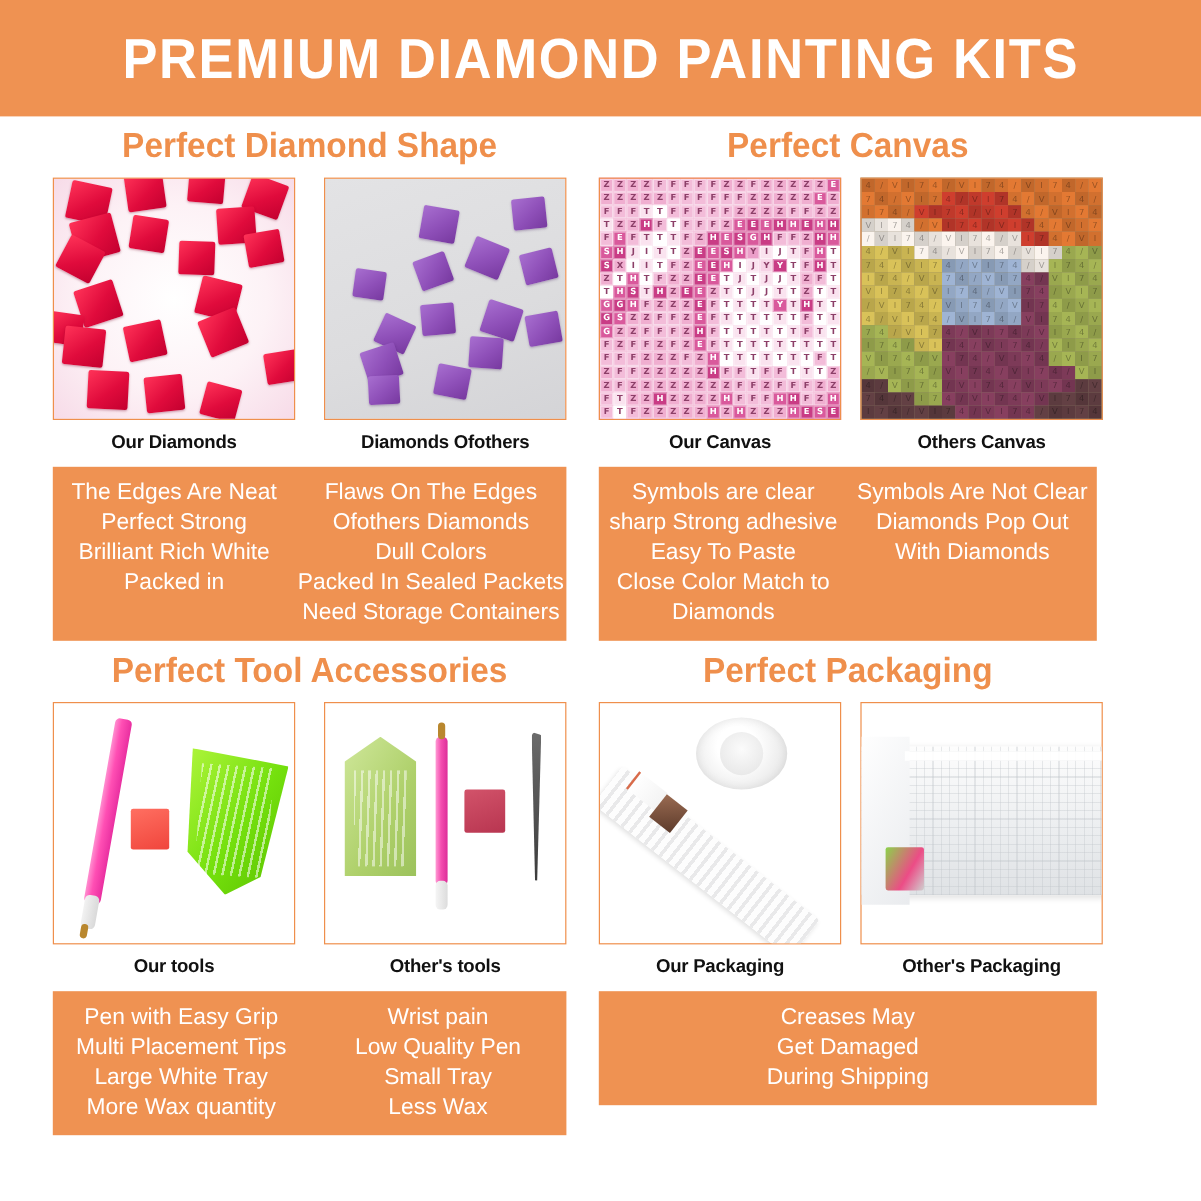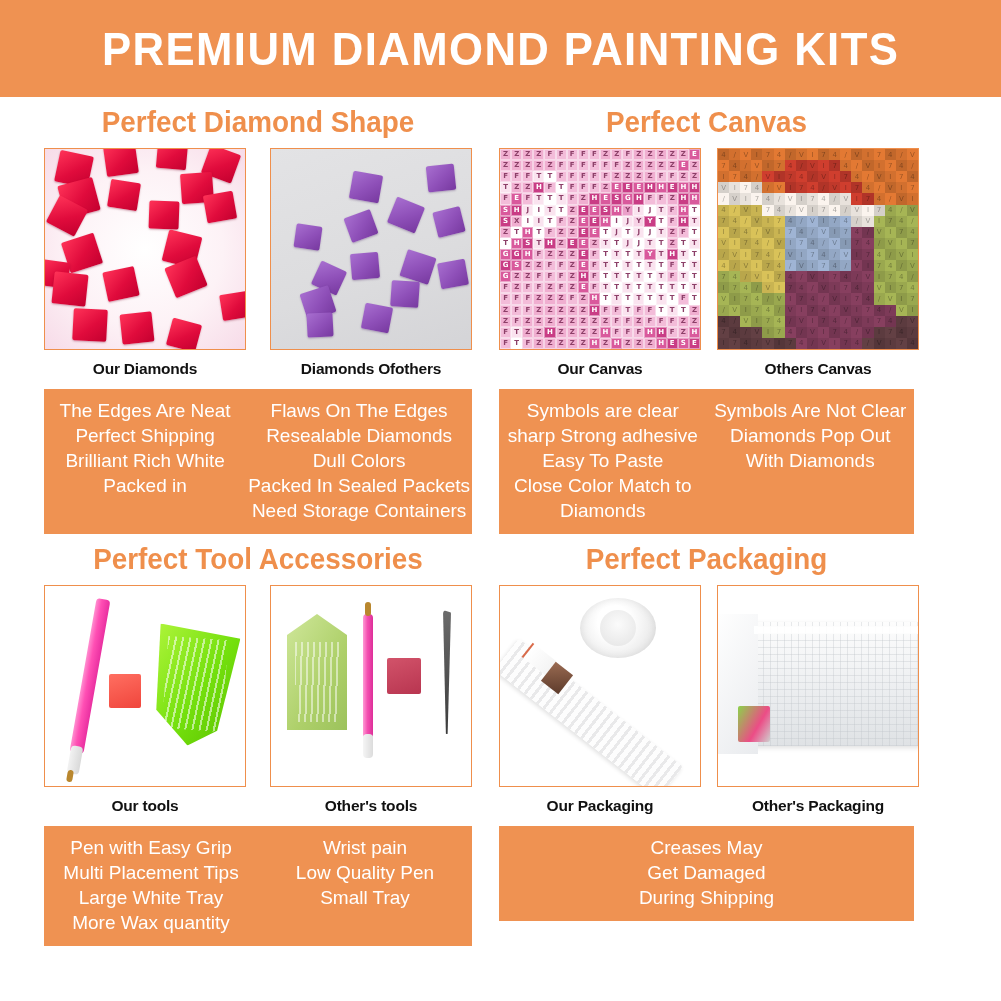"Perfect Shipping" div { text: Shipping -> Strong }
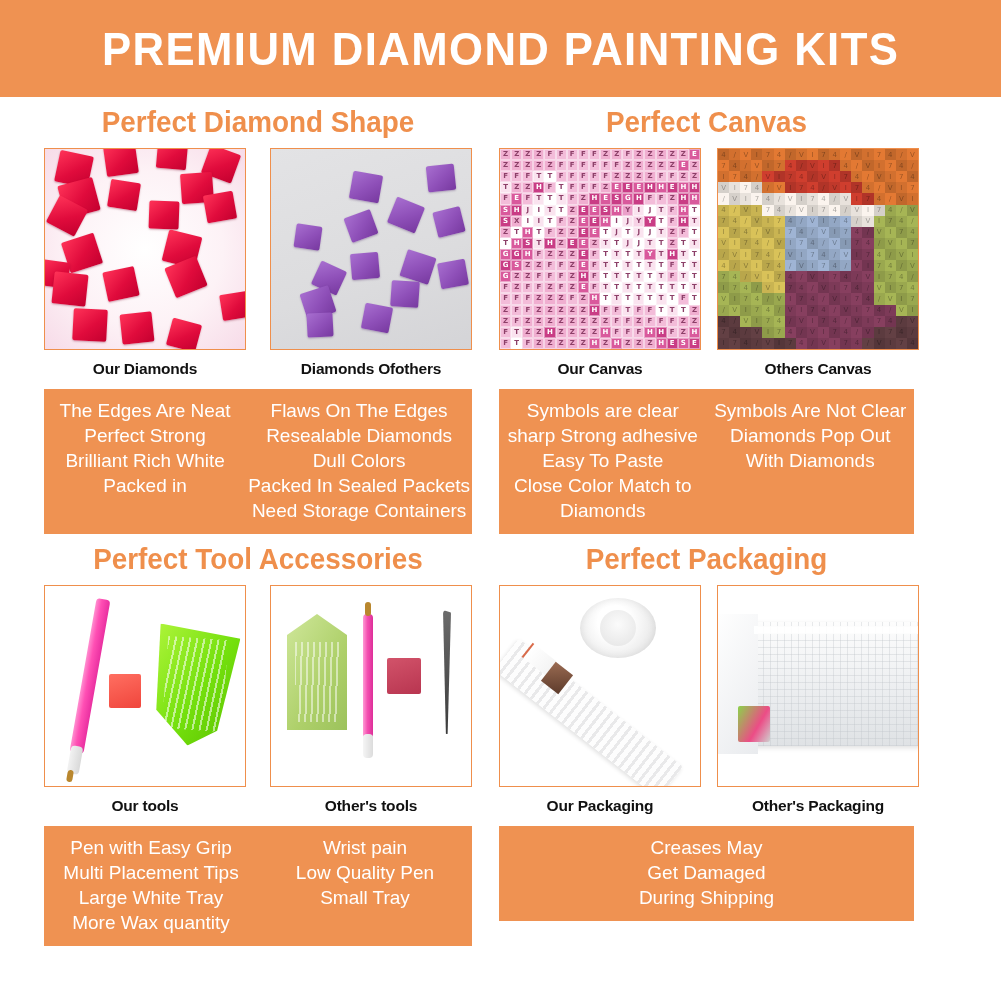"Resealable Diamonds" div { text: Resealable -> Ofothers }
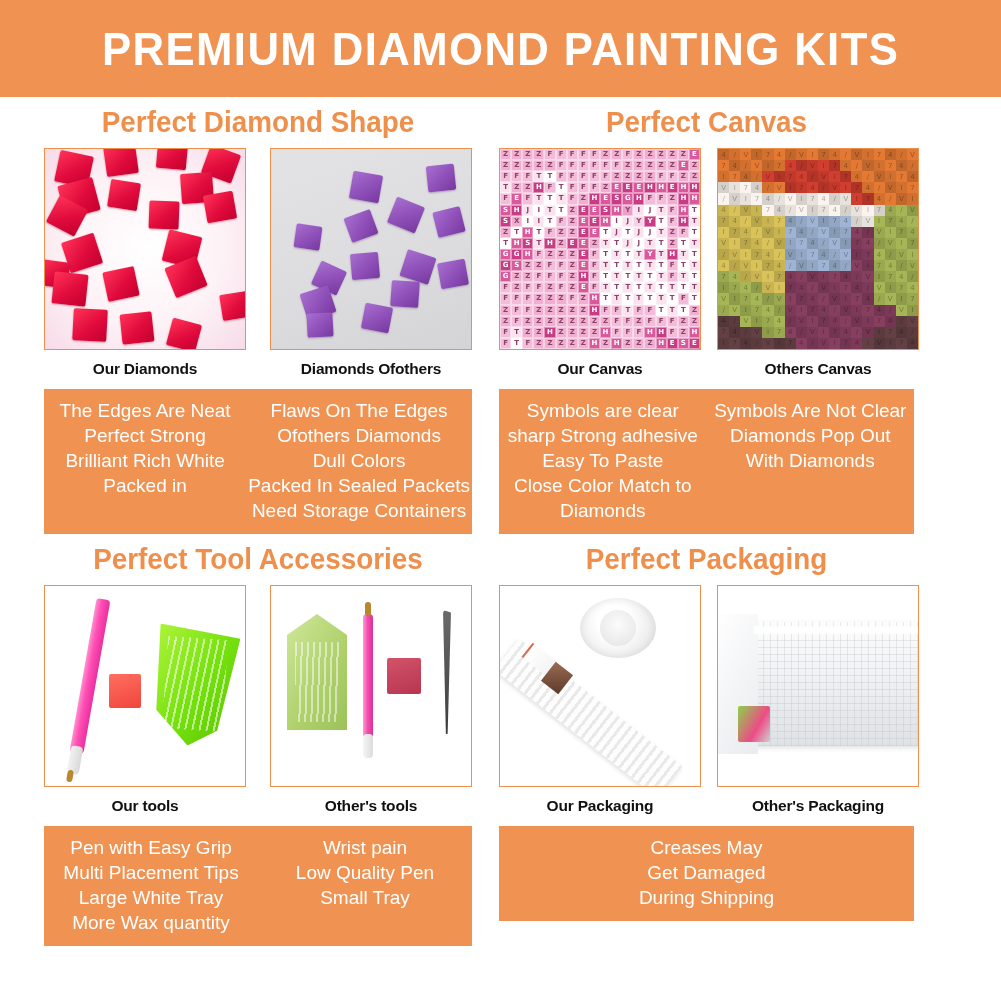"Less Wax" div { html: none -> <div>Less Wax</div> }
